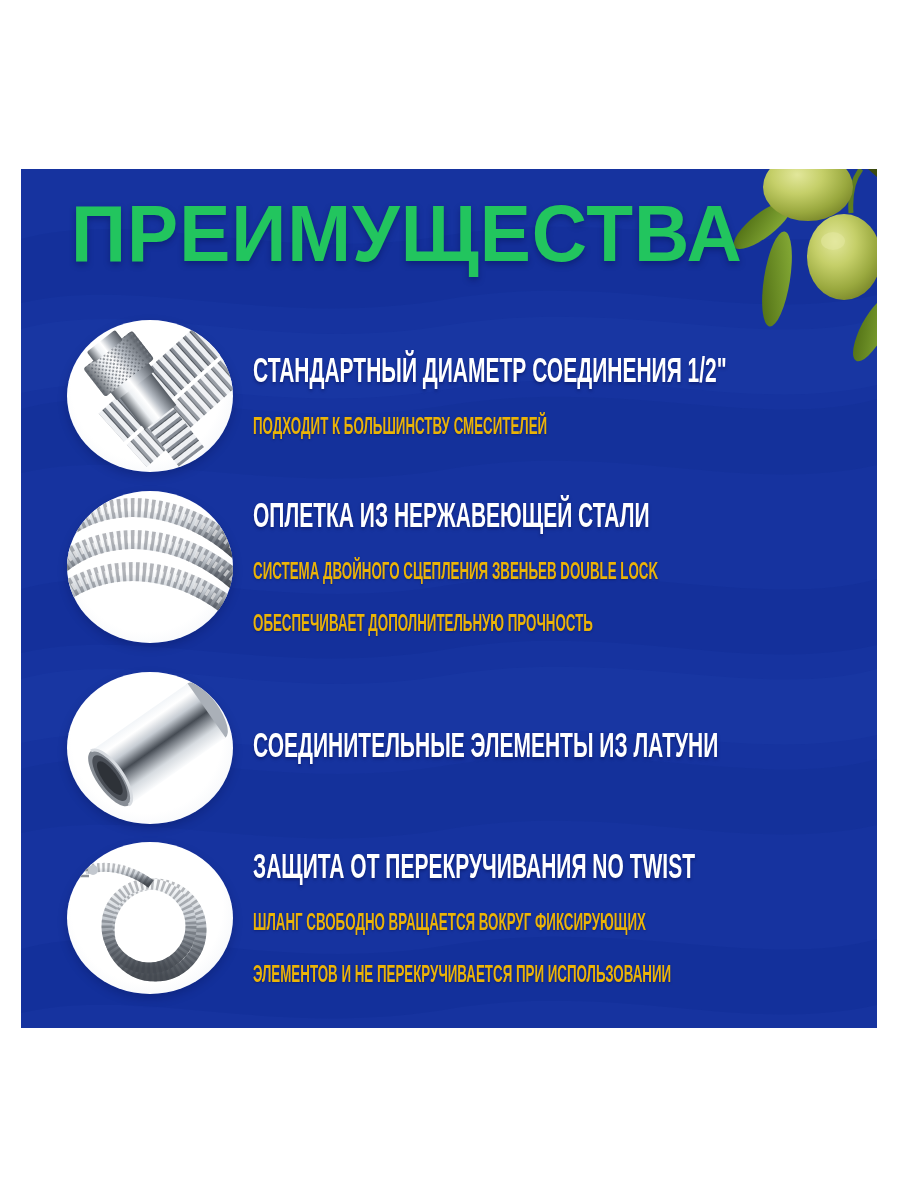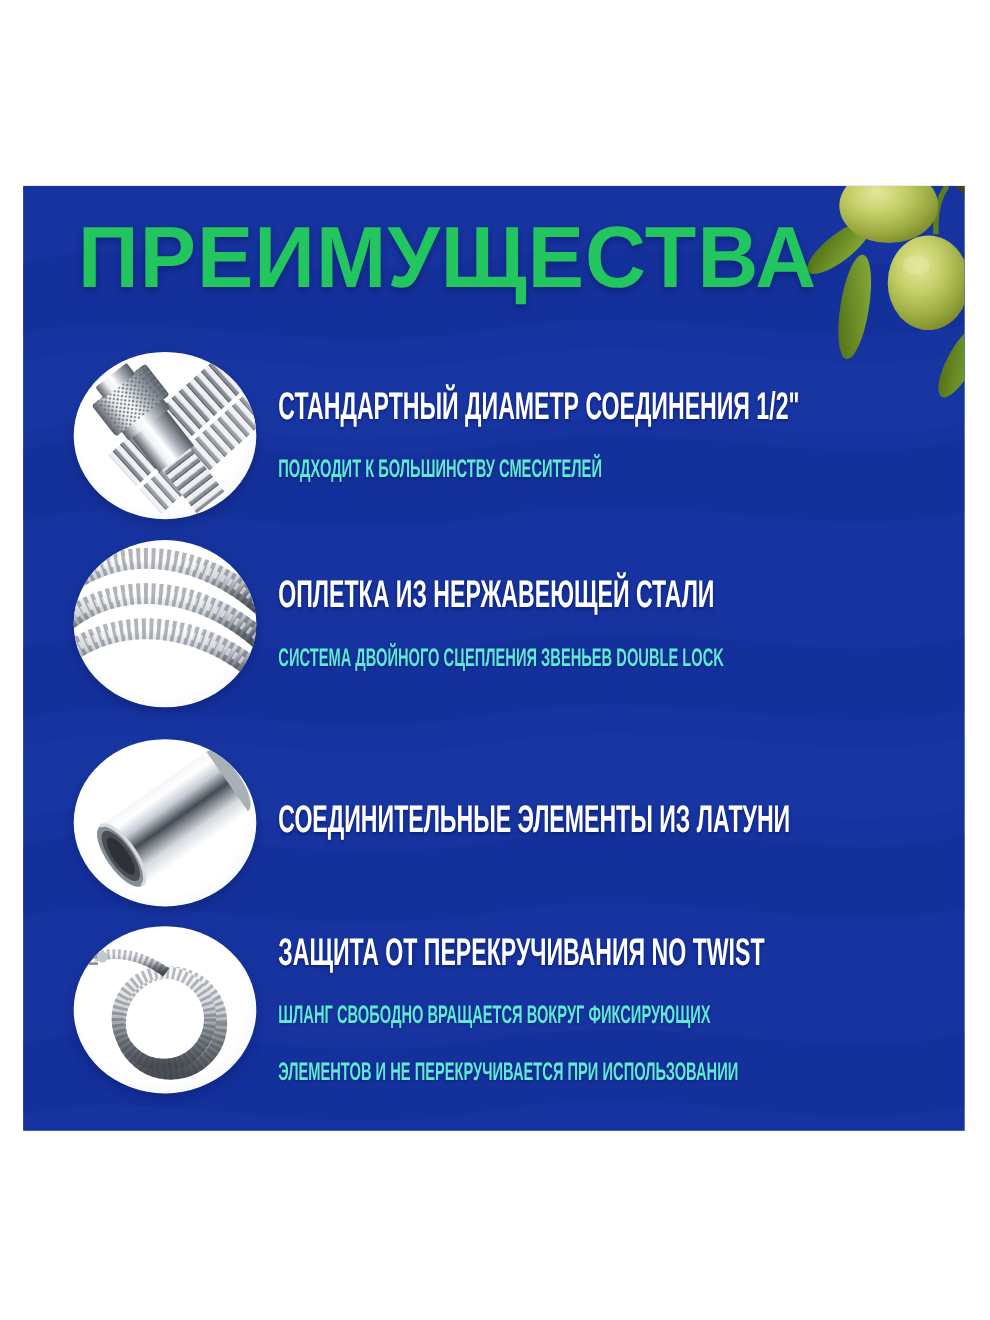"ПОДХОДИТ К БОЛЬШИНСТВУ СМЕСИТЕЛЕЙ" .fline { color: #5eead4 -> #eab308 }
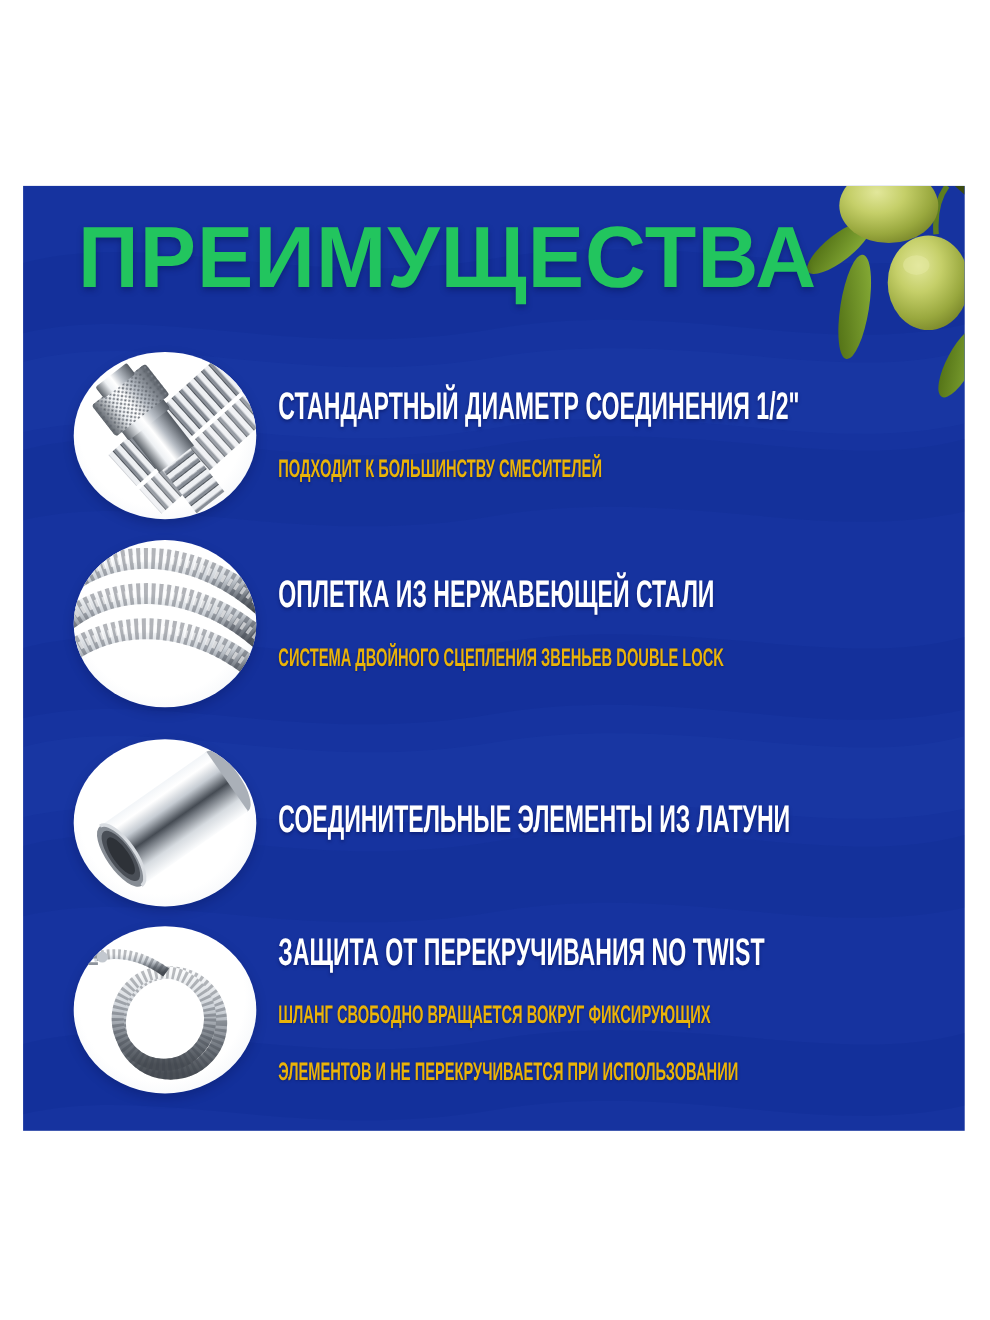"ОБЕСПЕЧИВАЕТ ДОПОЛНИТЕЛЬНУЮ ПРОЧНОСТЬ" div.fline { html: none -> <div> <span>ОБЕСПЕЧИВАЕТ ДОПОЛНИТЕЛЬНУЮ ПРОЧНОСТЬ</span> </div> }
